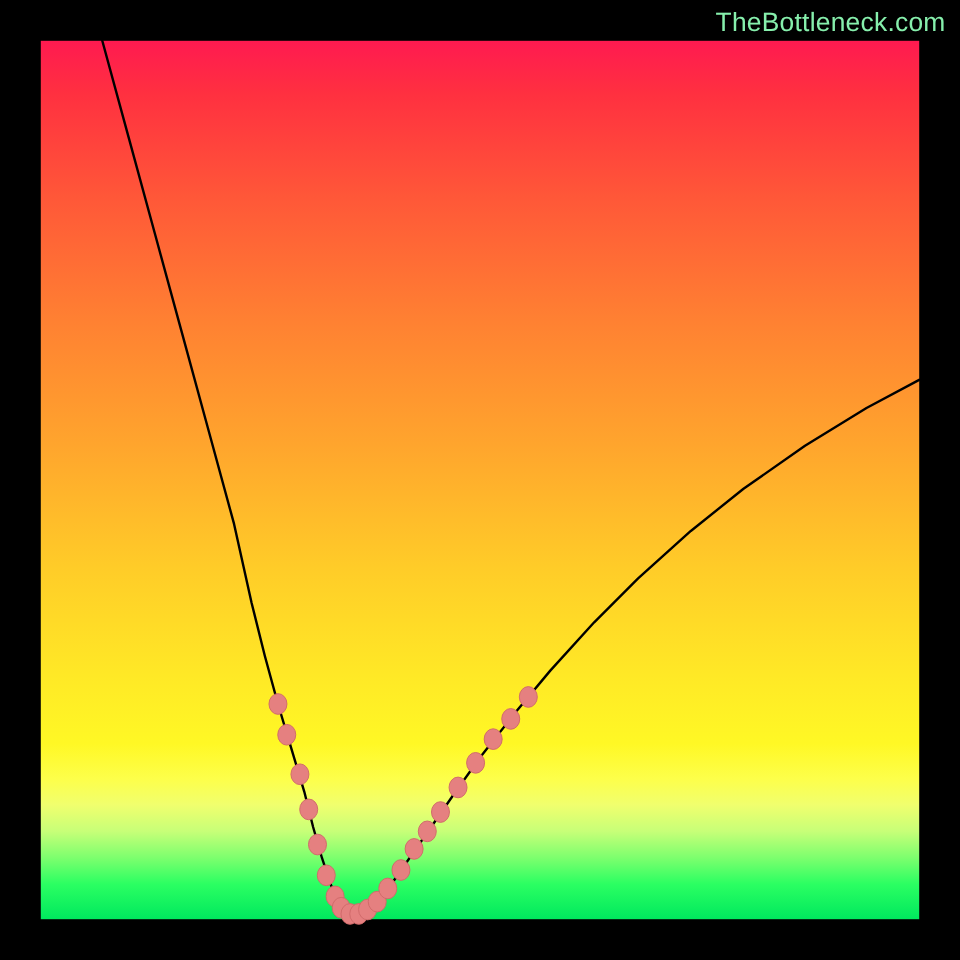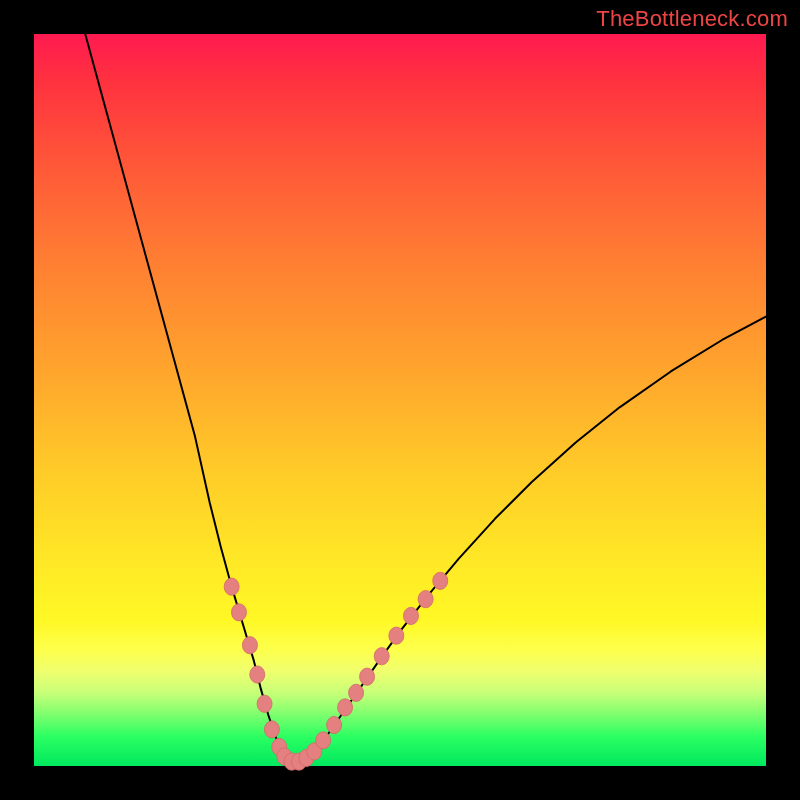"TheBottleneck.com" .watermark { color: #ef4444 -> #86efac }
